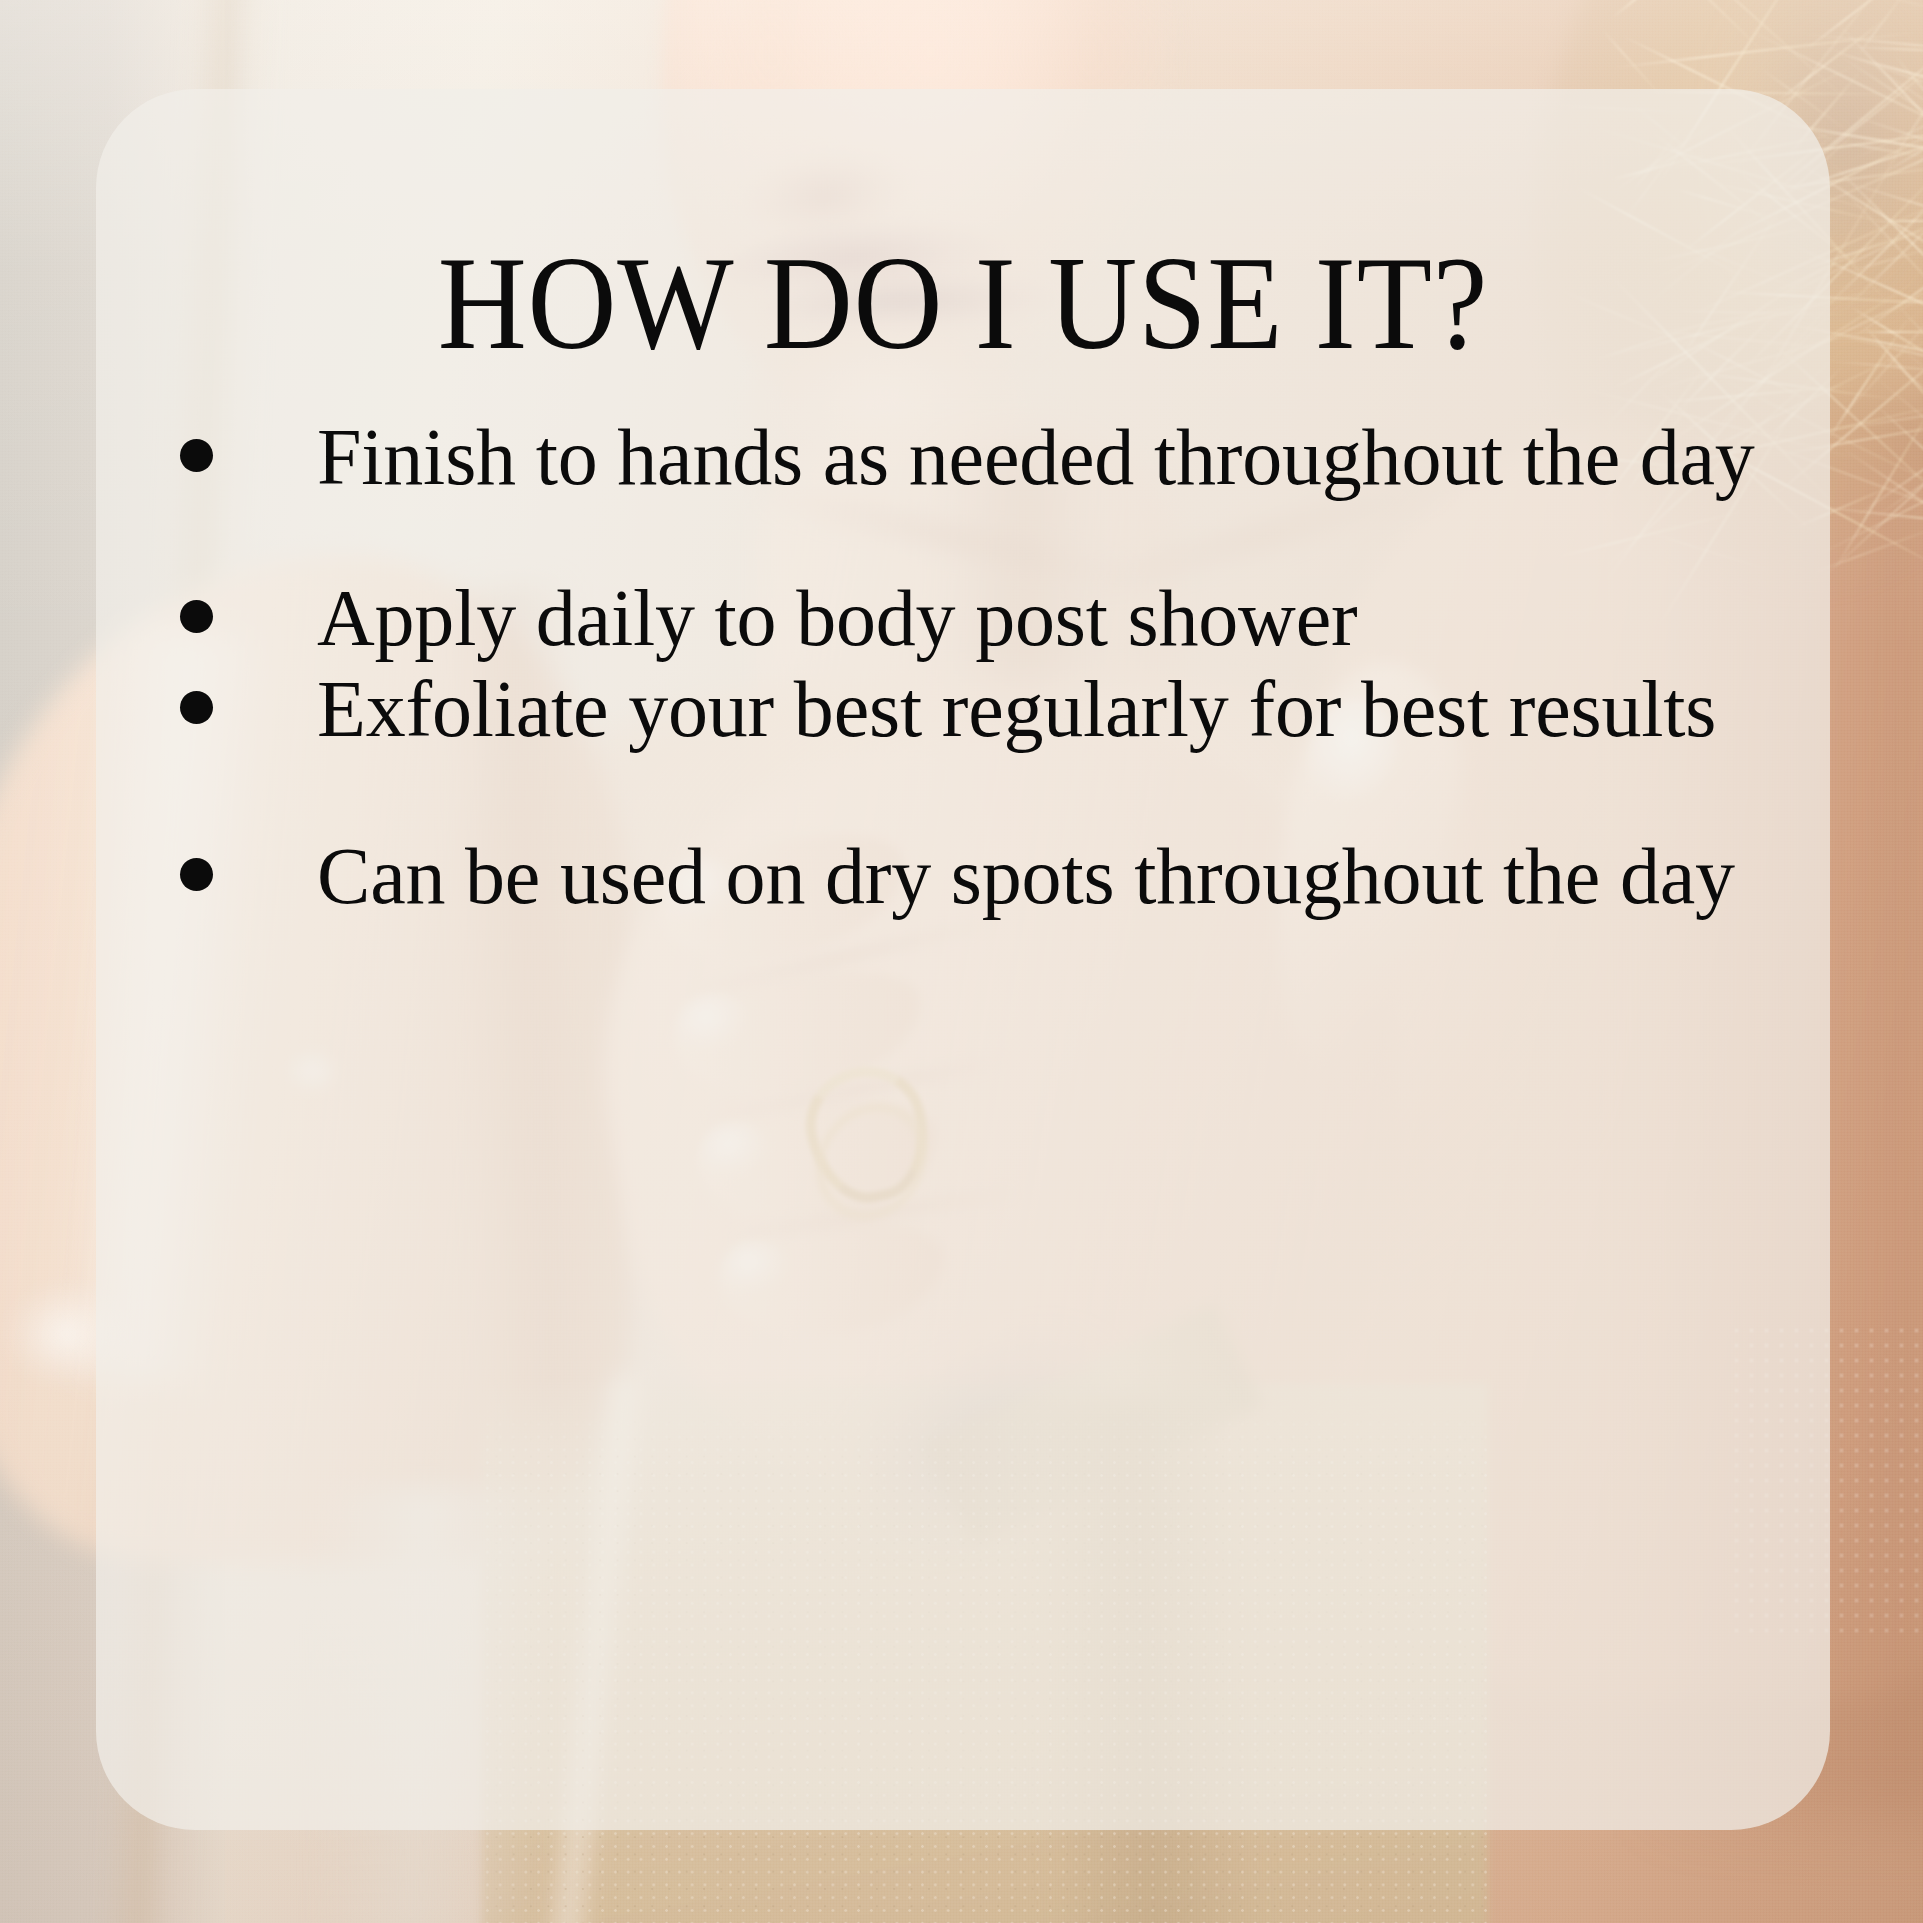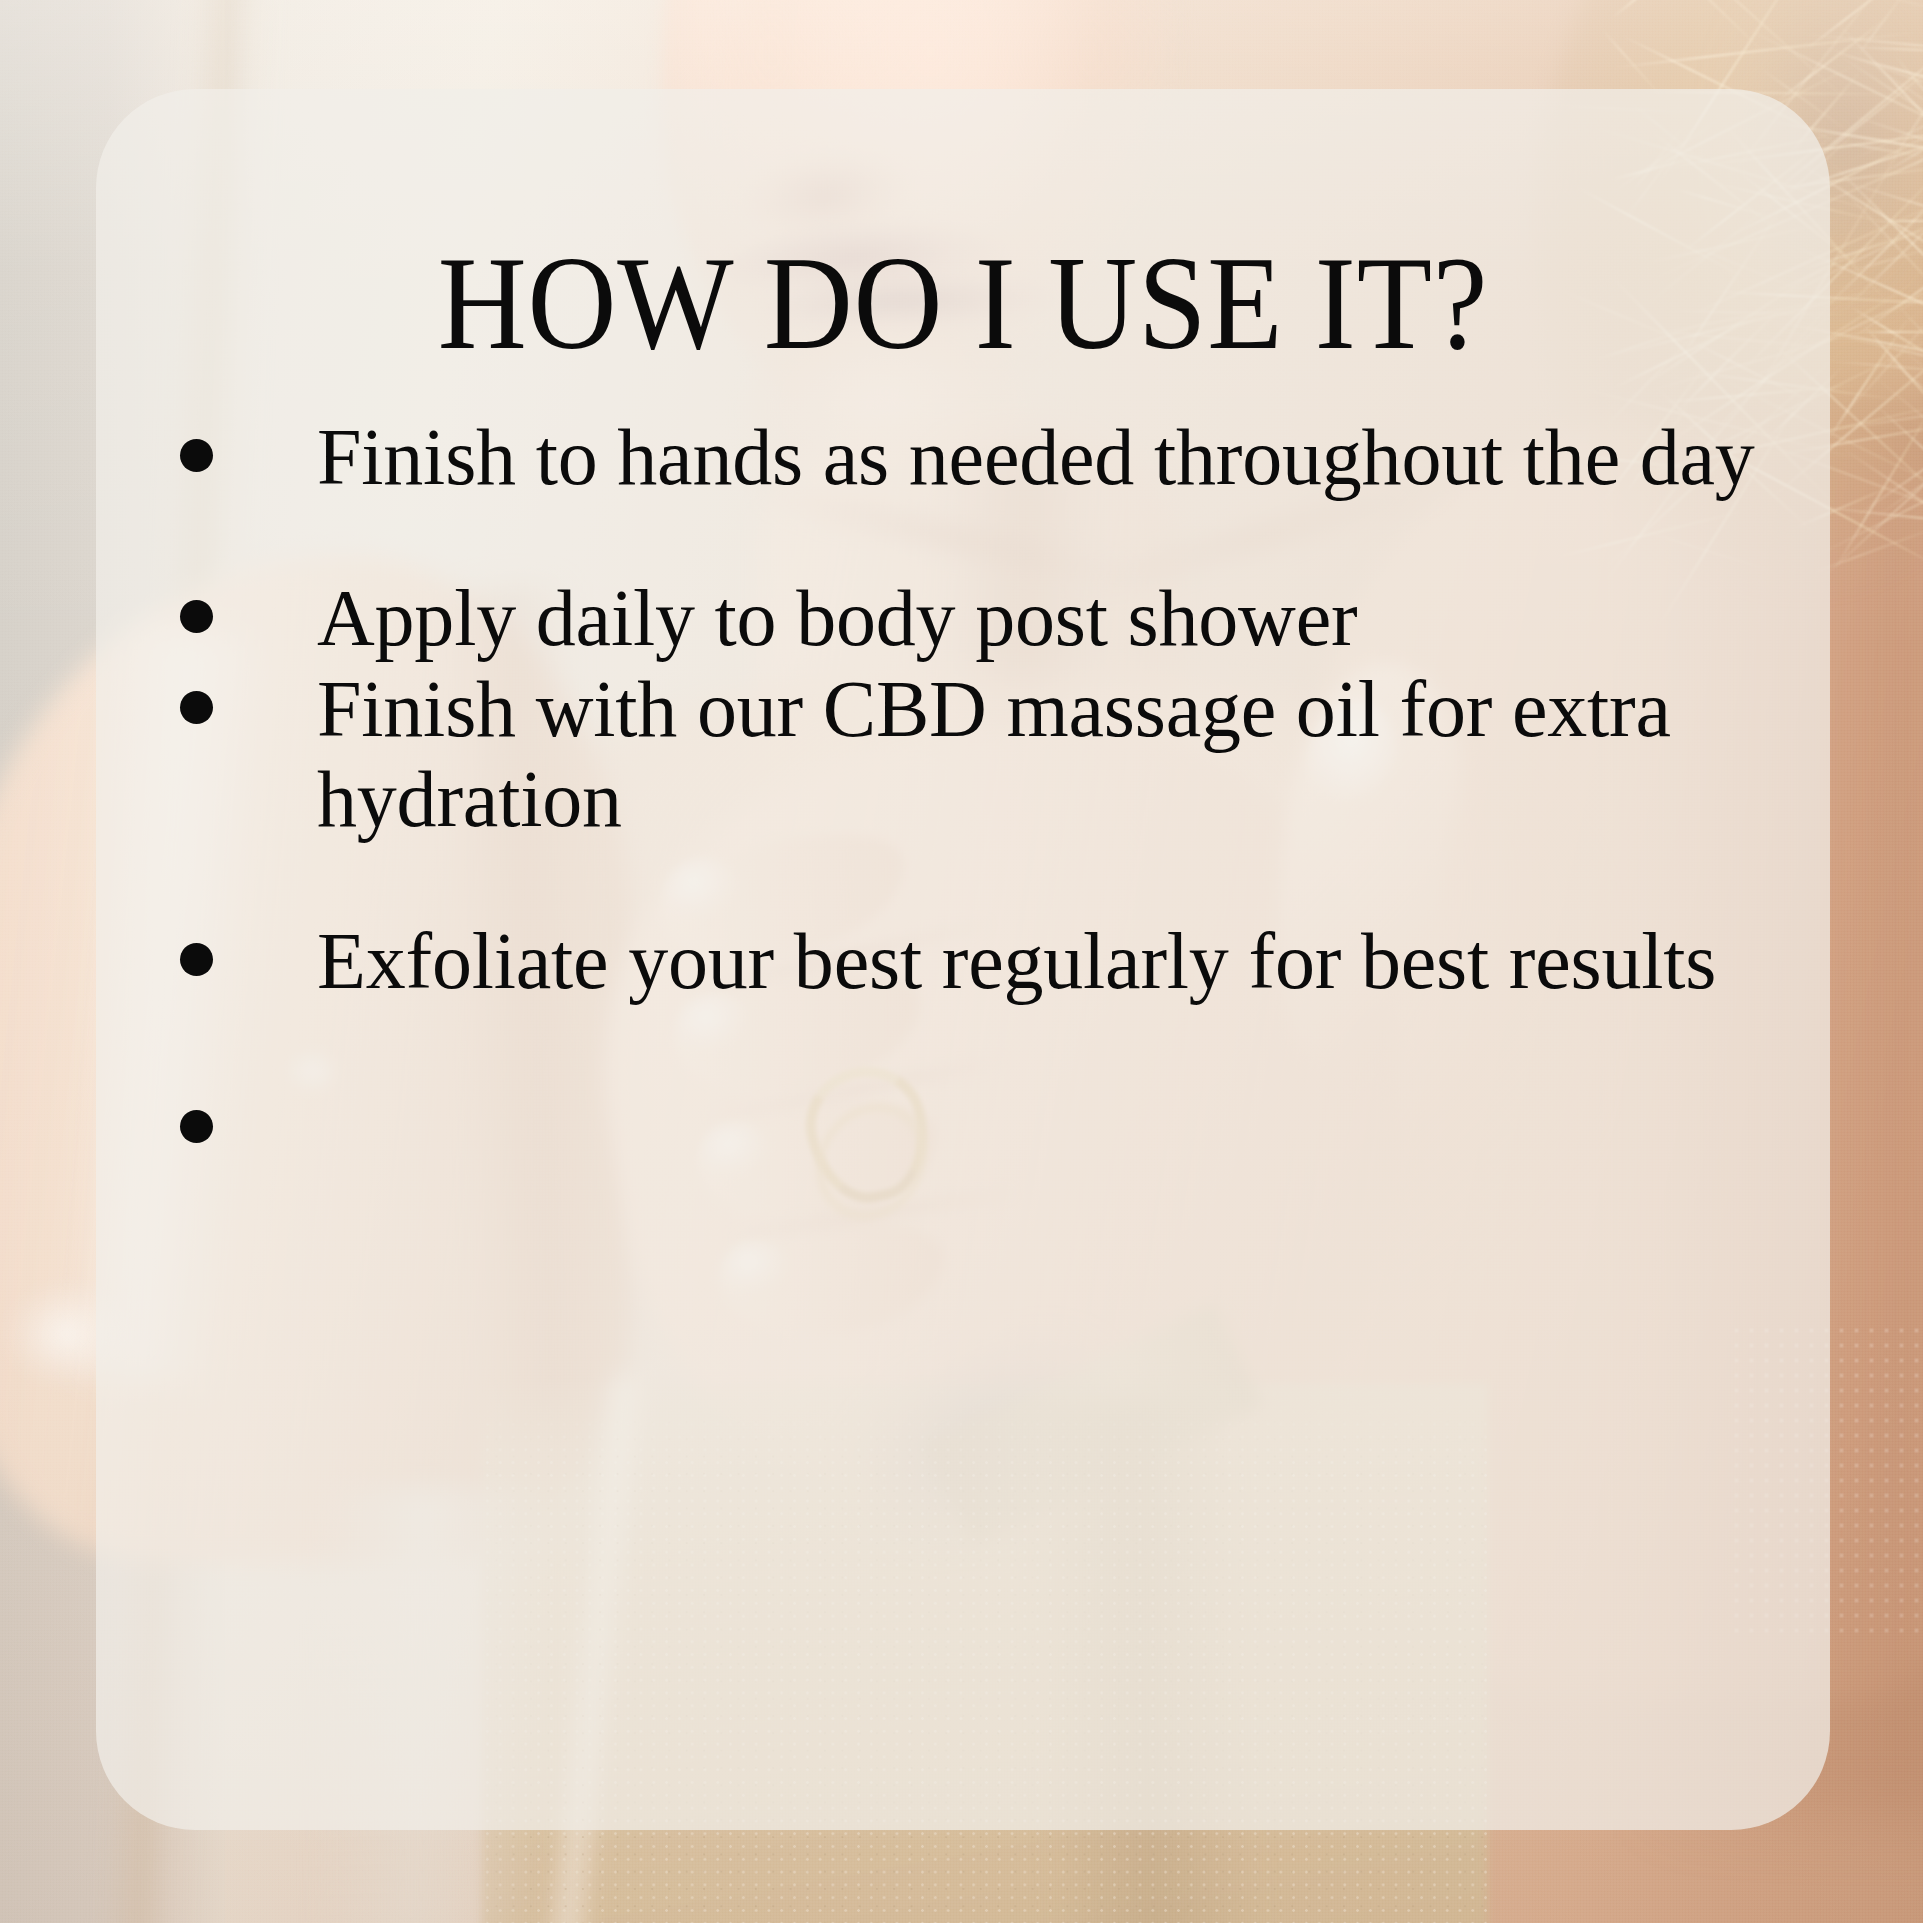"Finish with our CBD massage" li.bullet { html: <li> <span></span> <span>Finish with our CBD massage oil for extra hydration</span> </li> -> none }
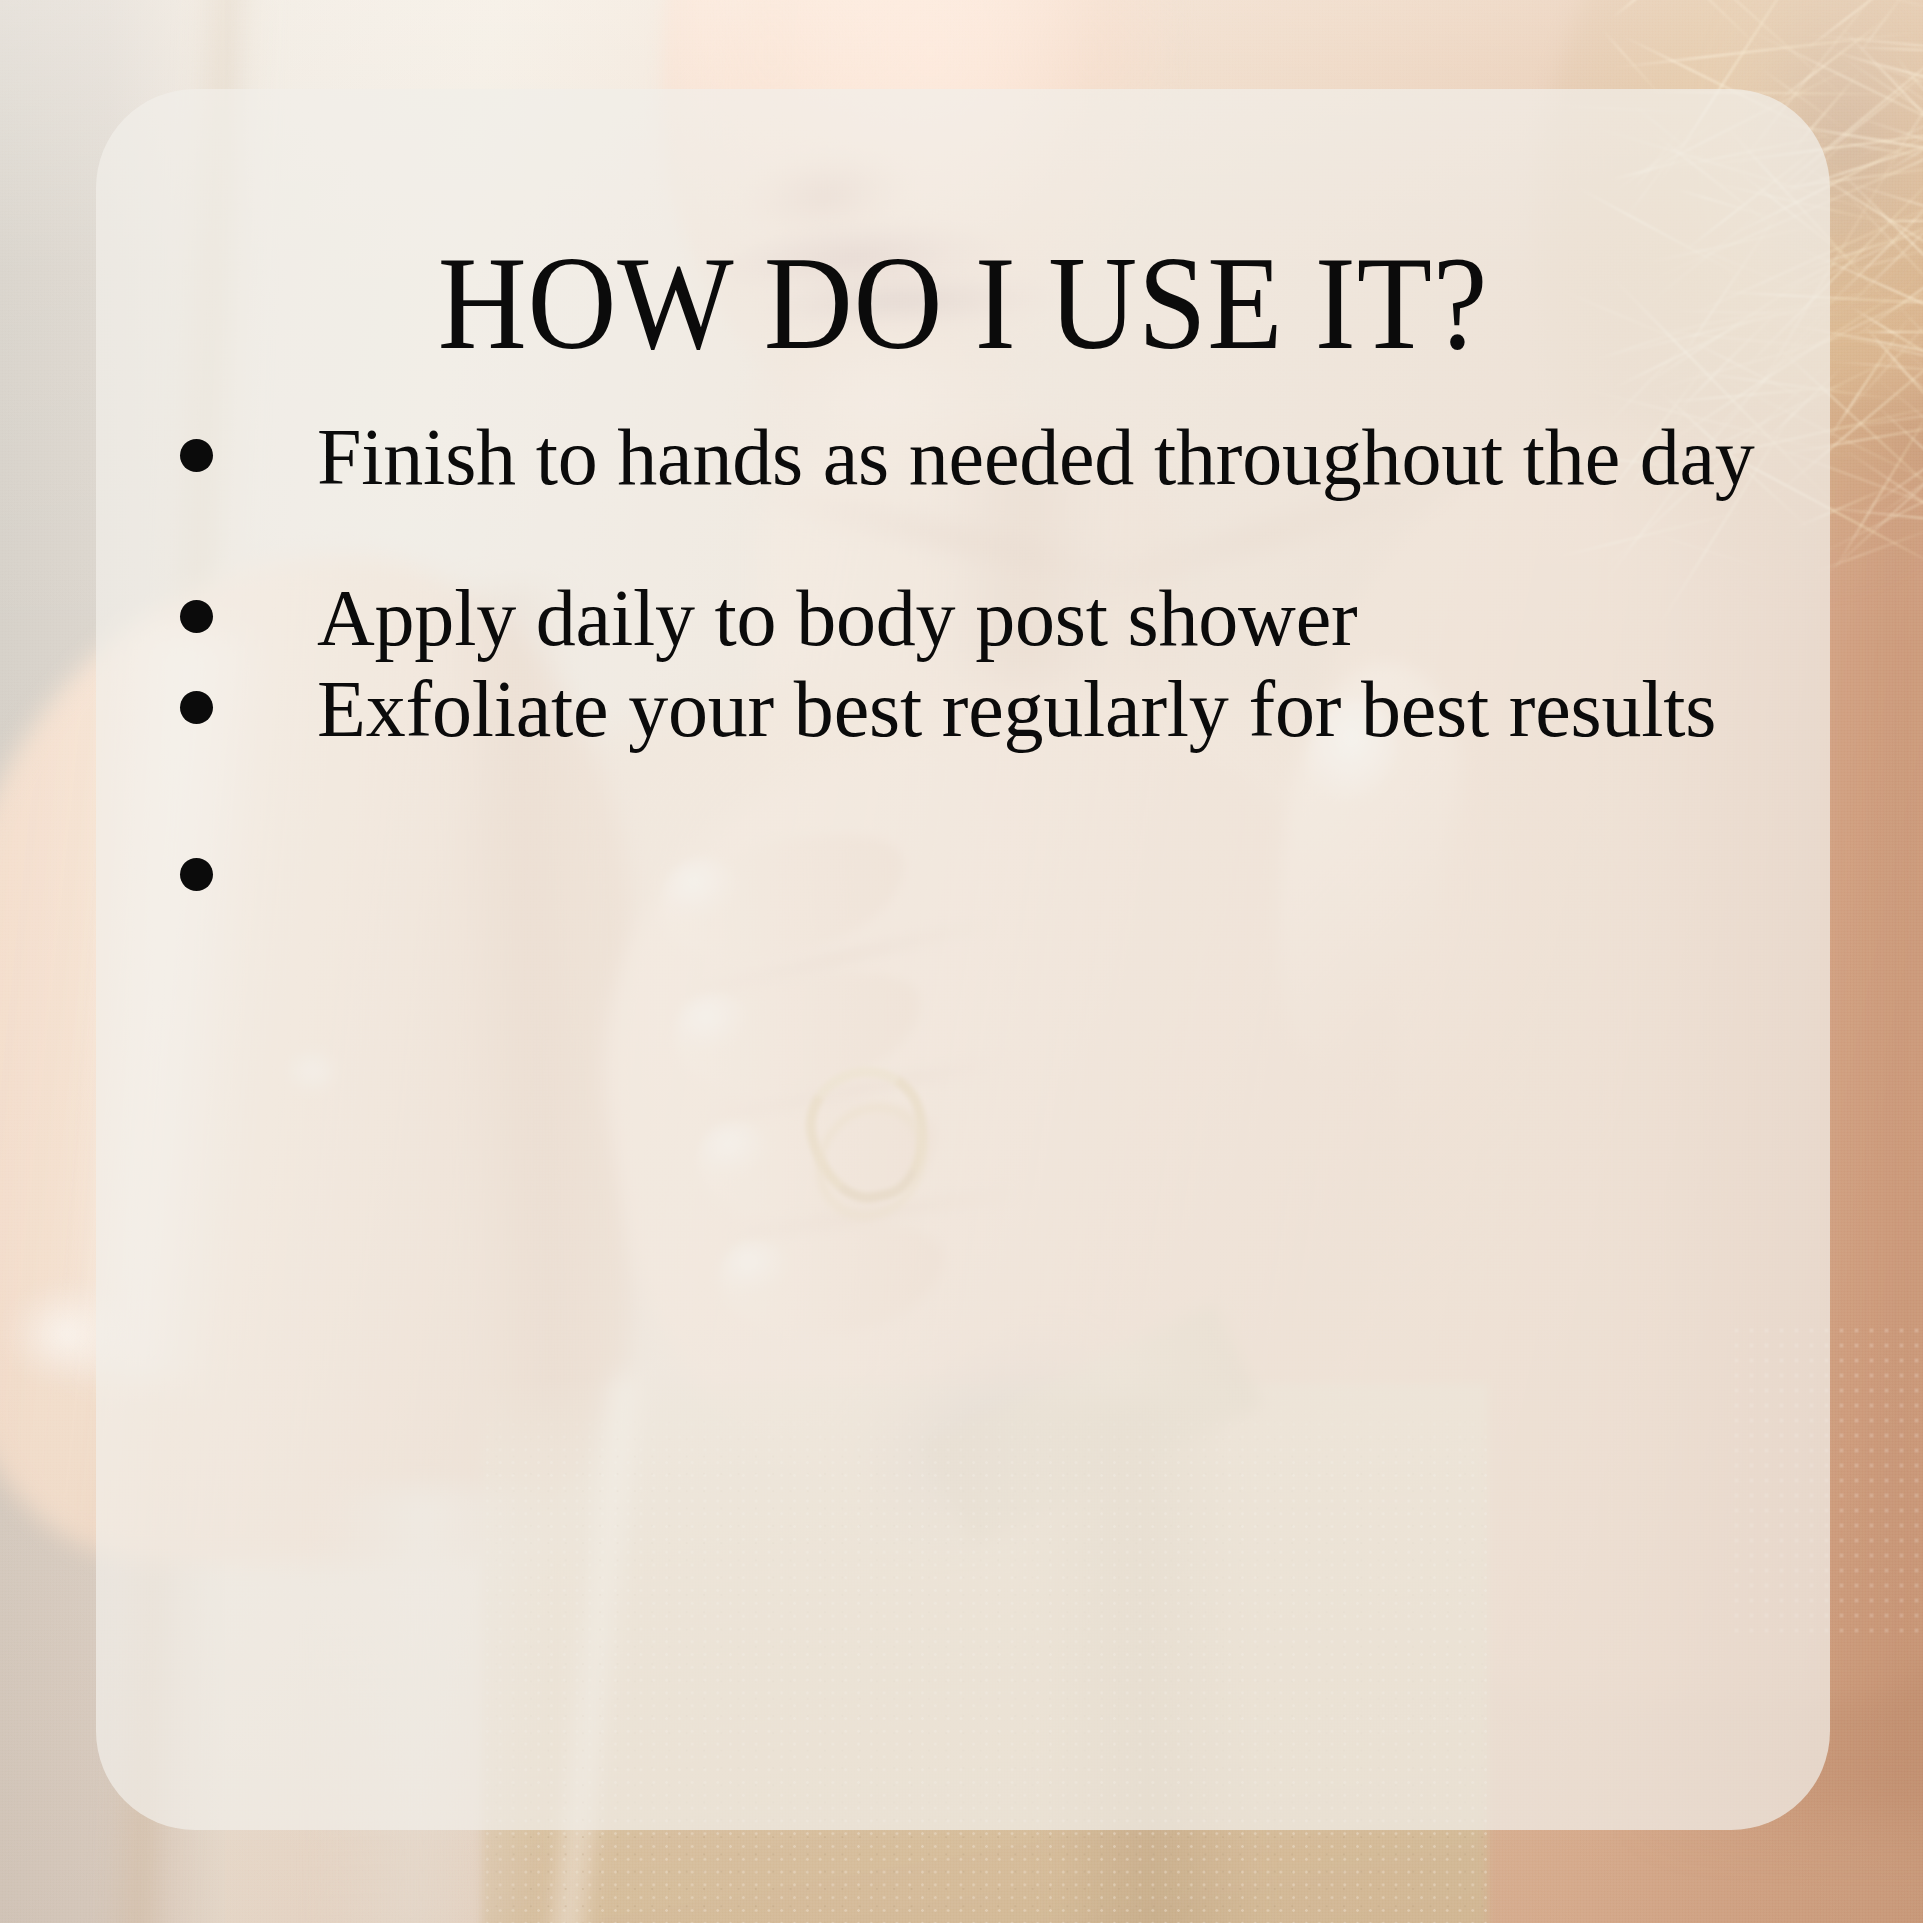"Can be used on dry" span { html: none -> <span>Can be used on dry spots throughout the day</span> }
